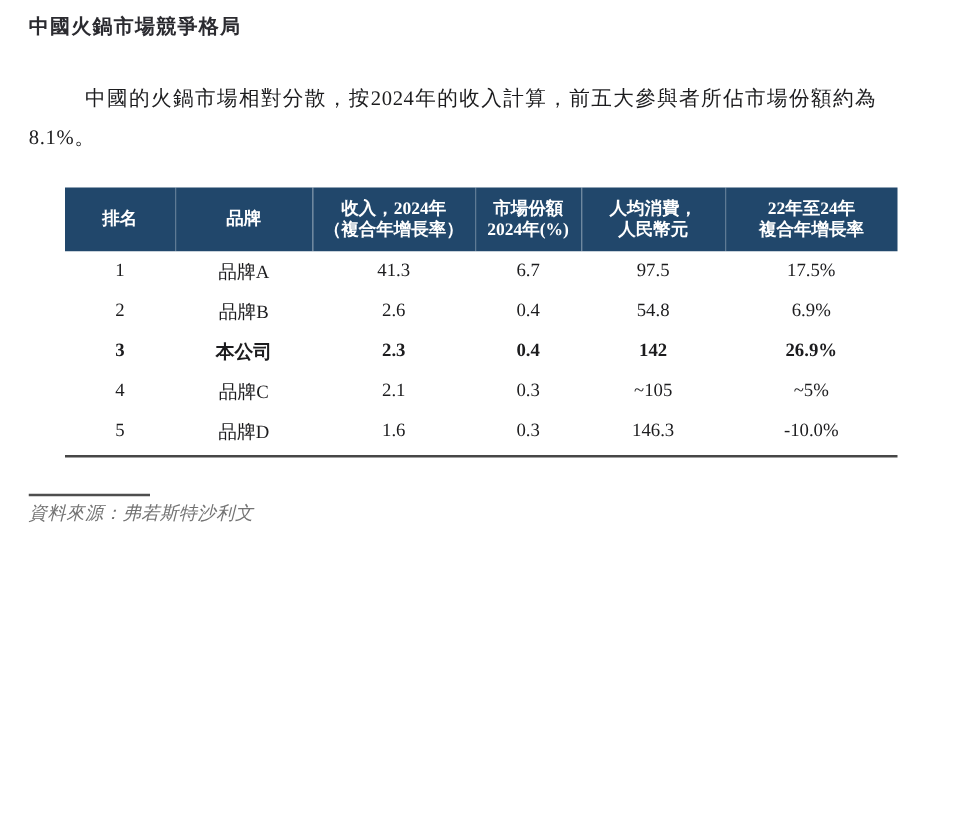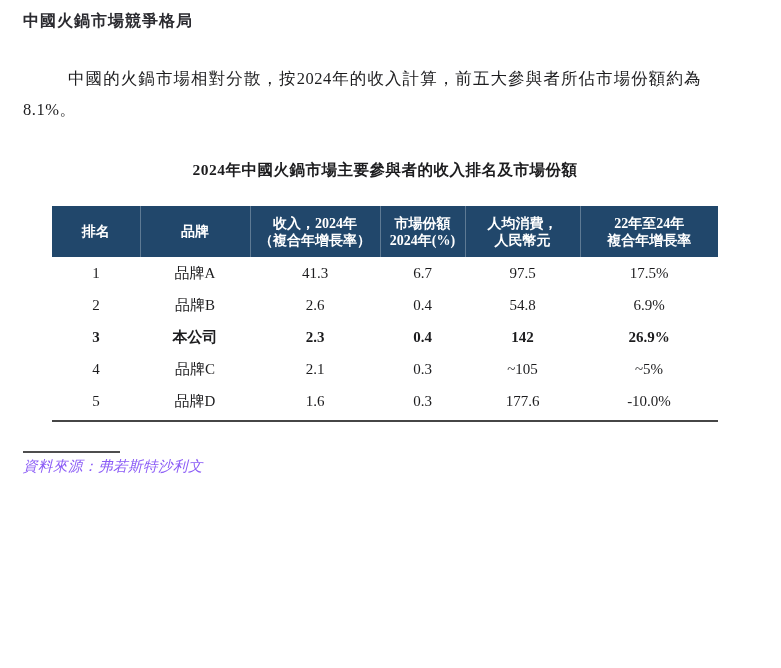"2024年中國火鍋市場主要參與者的收入排名及市場份額" div.table-title { html: <div>2024年中國火鍋市場主要參與者的收入排名及市場份額</div> -> none }
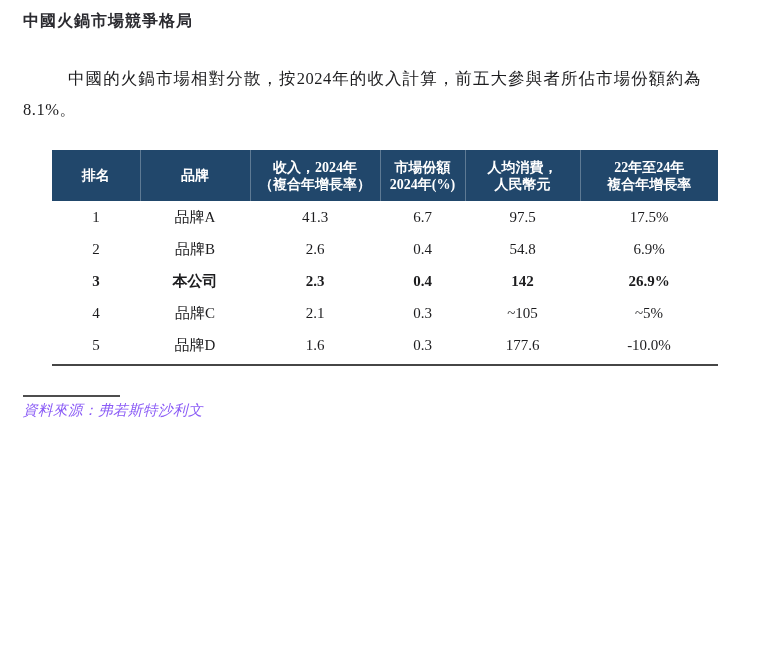"177.6" td { text: 177.6 -> 146.3 }
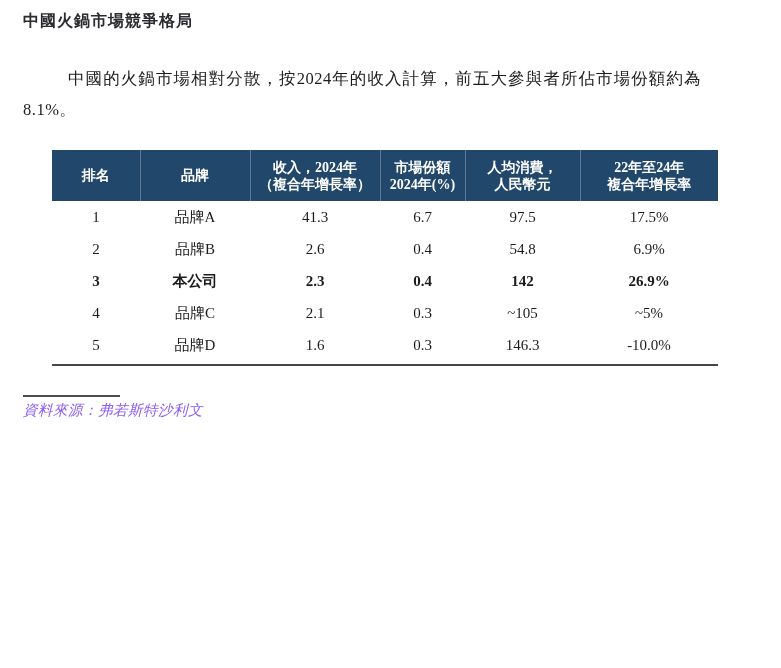"資料來源：弗若斯特沙利文" .source-note { color: #8b5cf6 -> #737373 }
